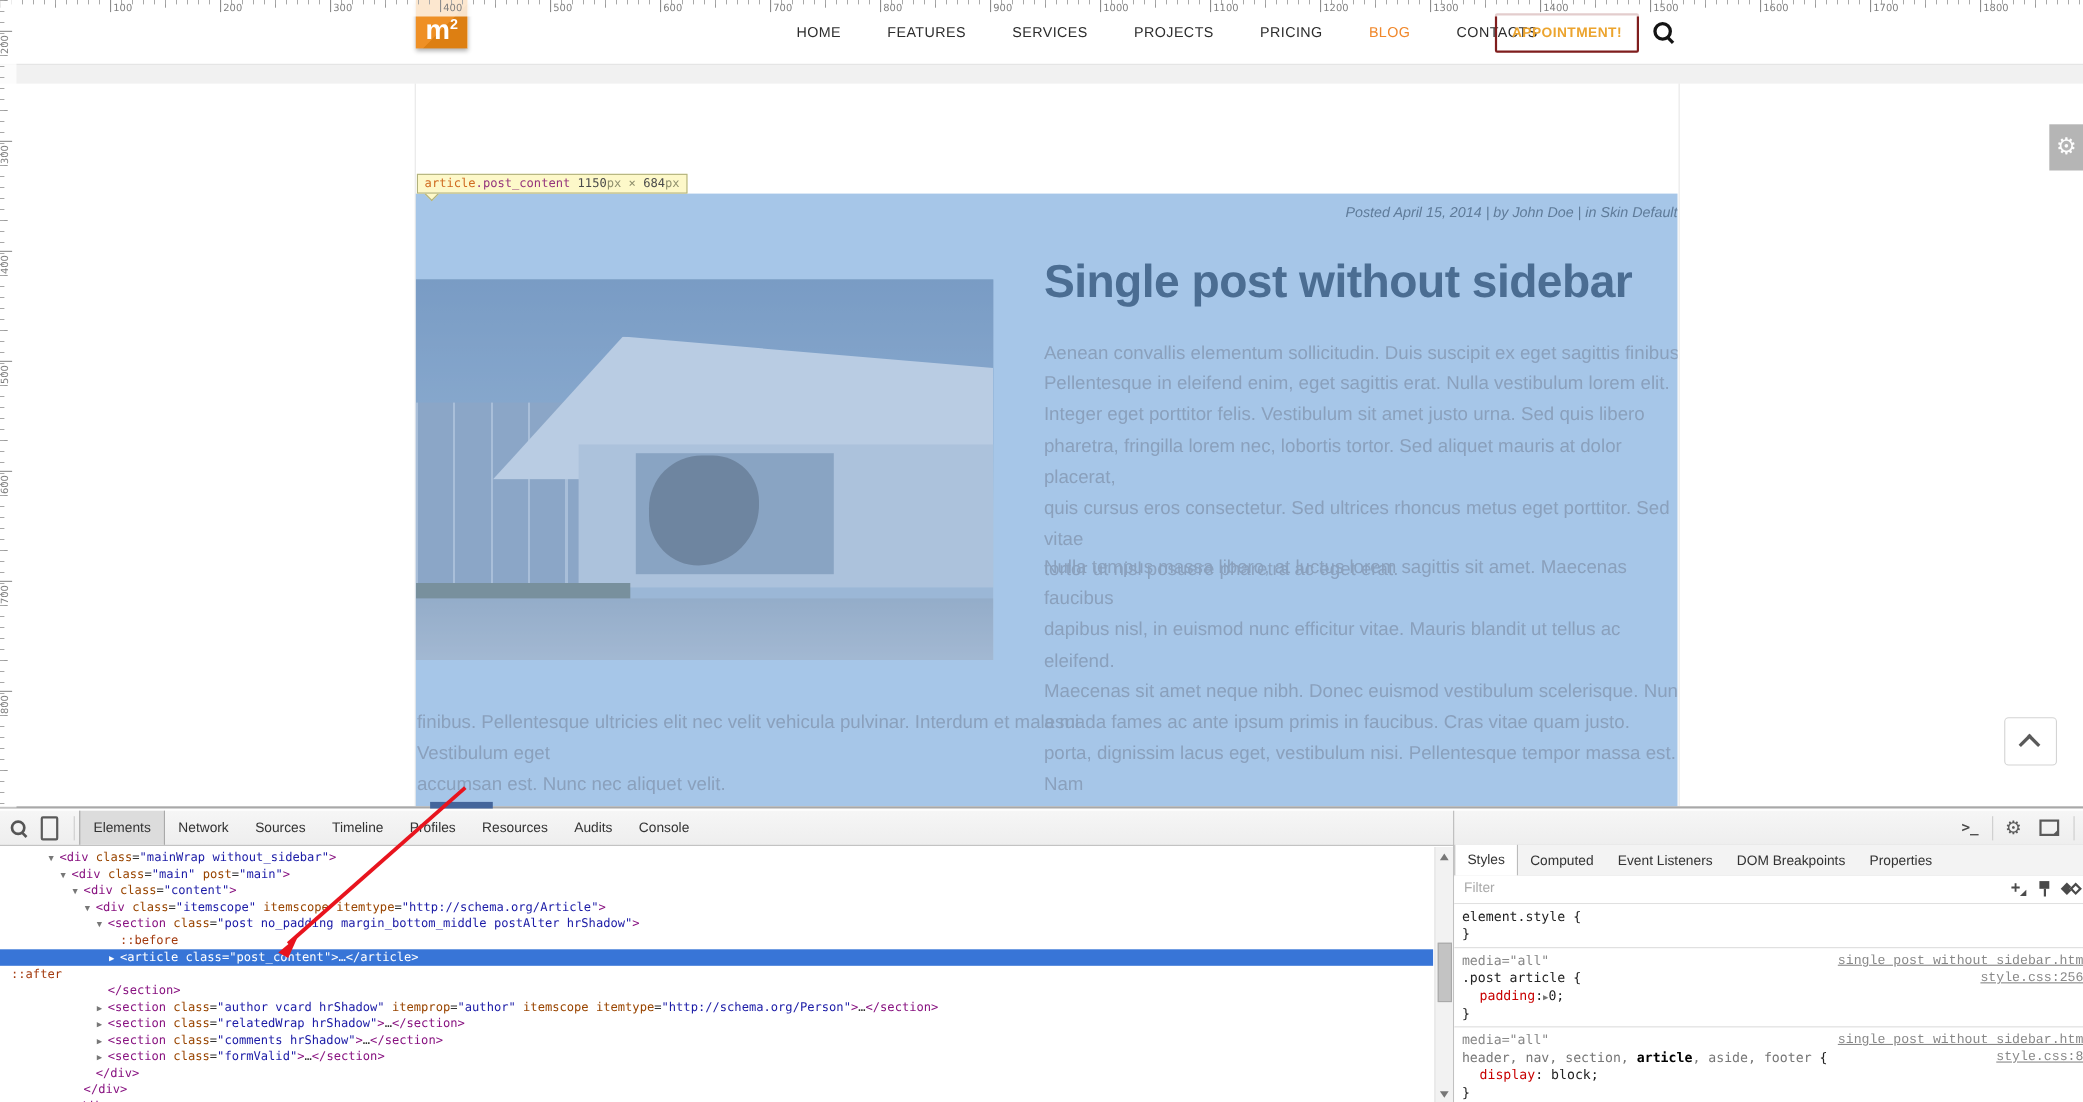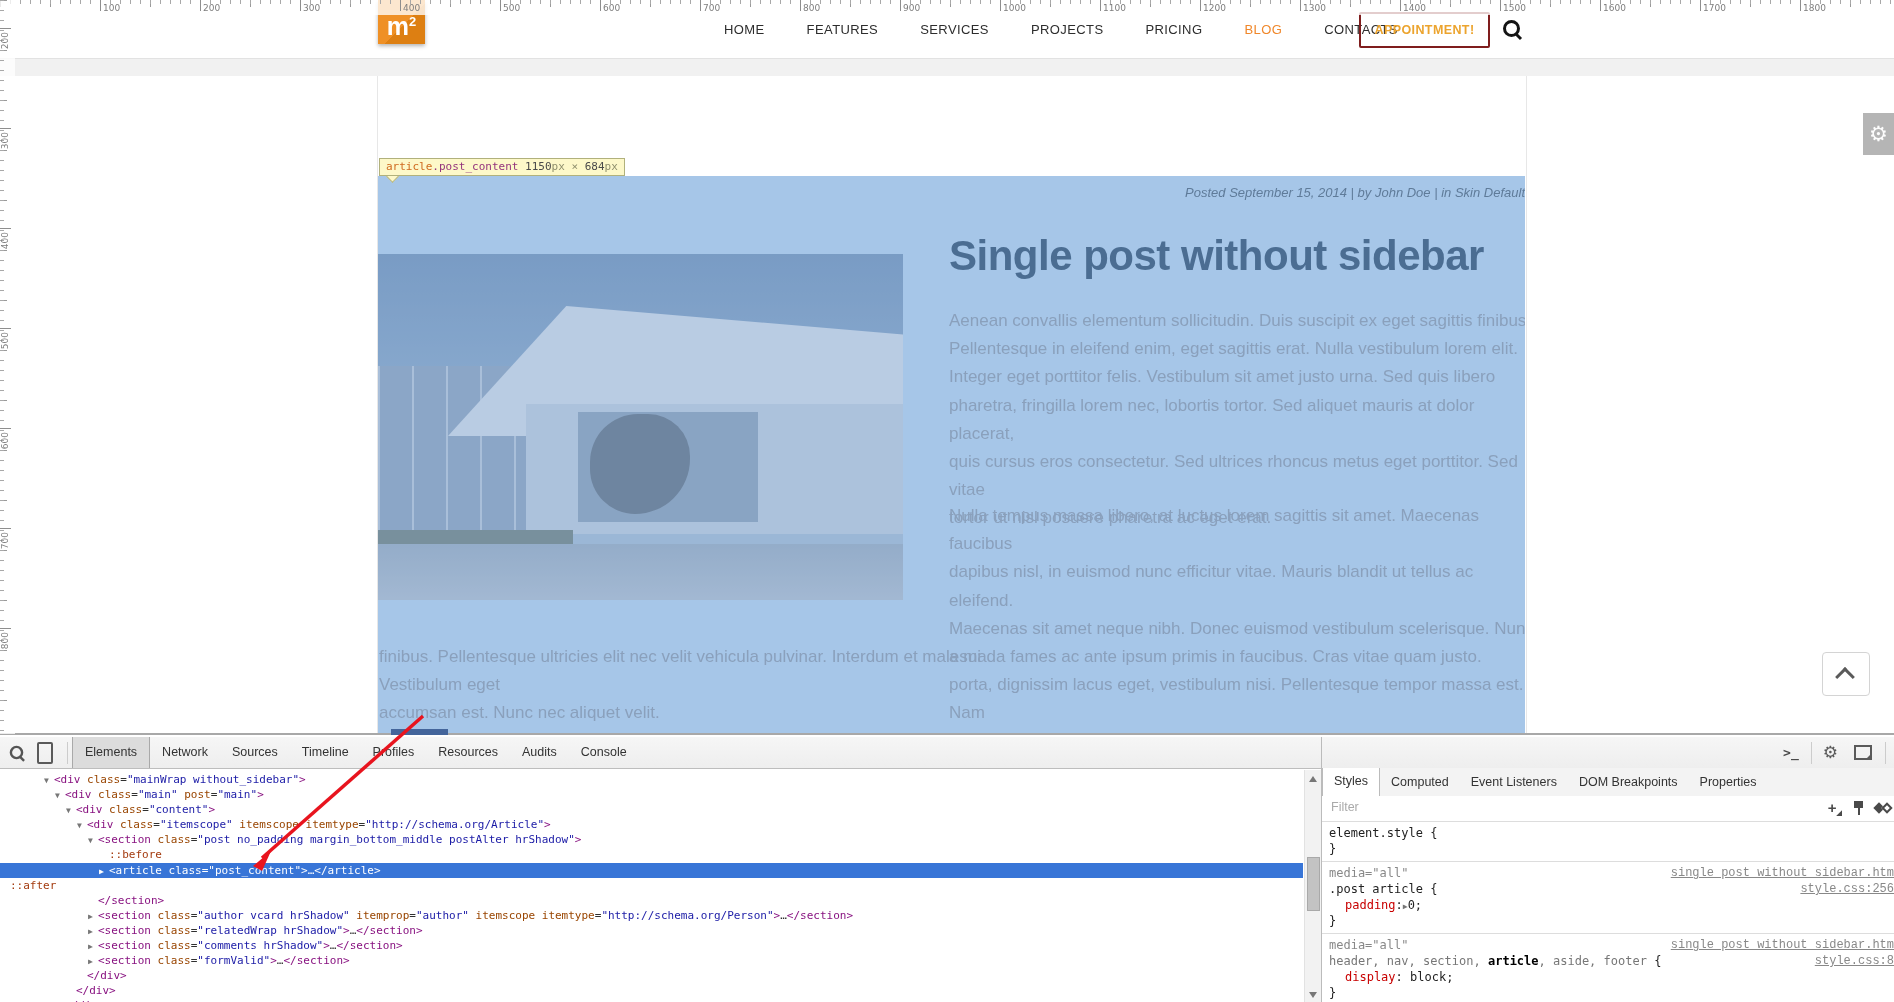"Posted September 15, 2014 |" div { text: September -> April }
